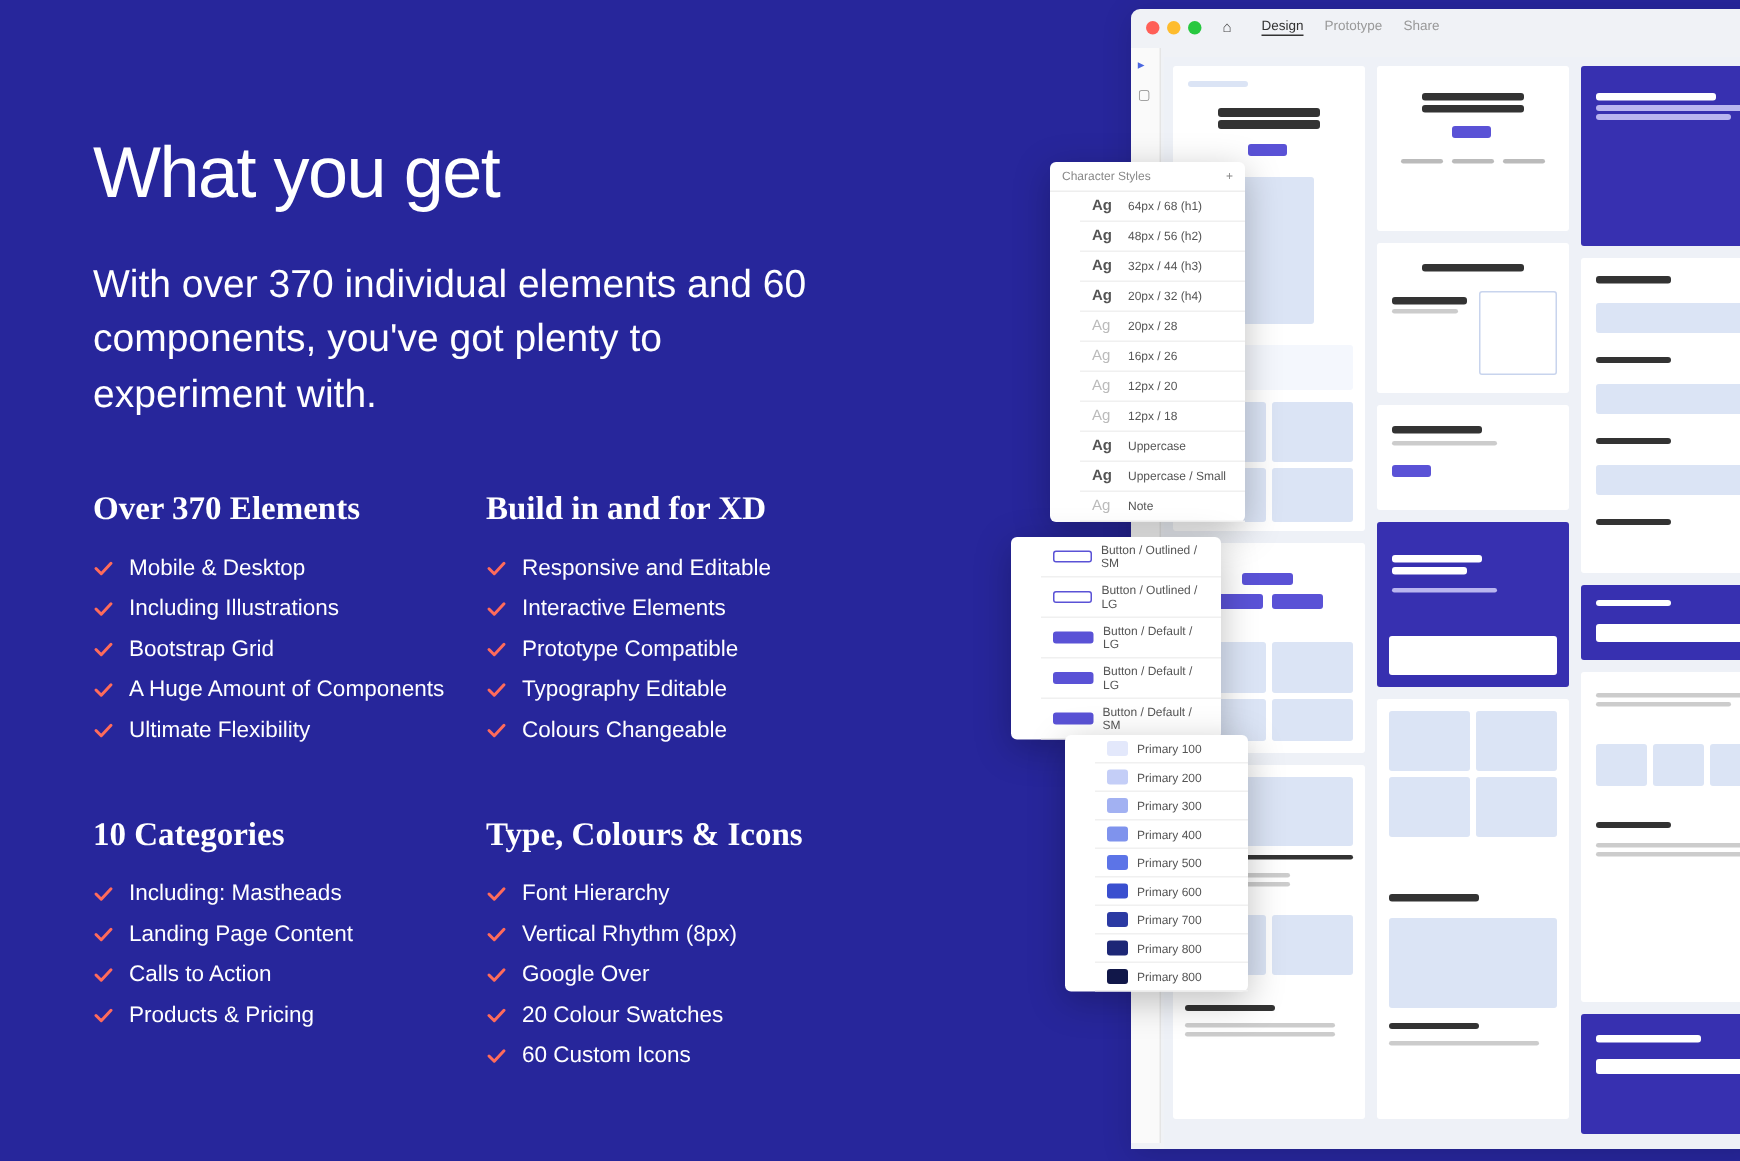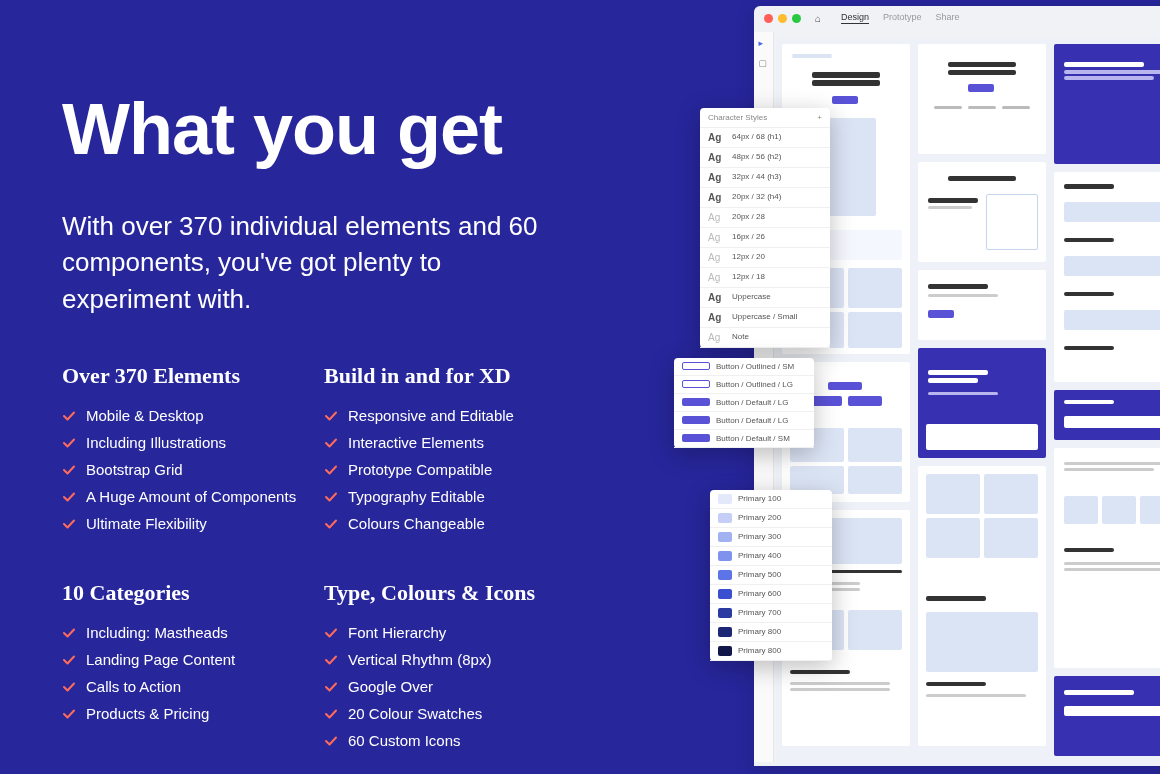"What you get" .title { font-size: 72px -> 48px; font-weight: 700 -> 400; margin-bottom: 38px -> 28px }
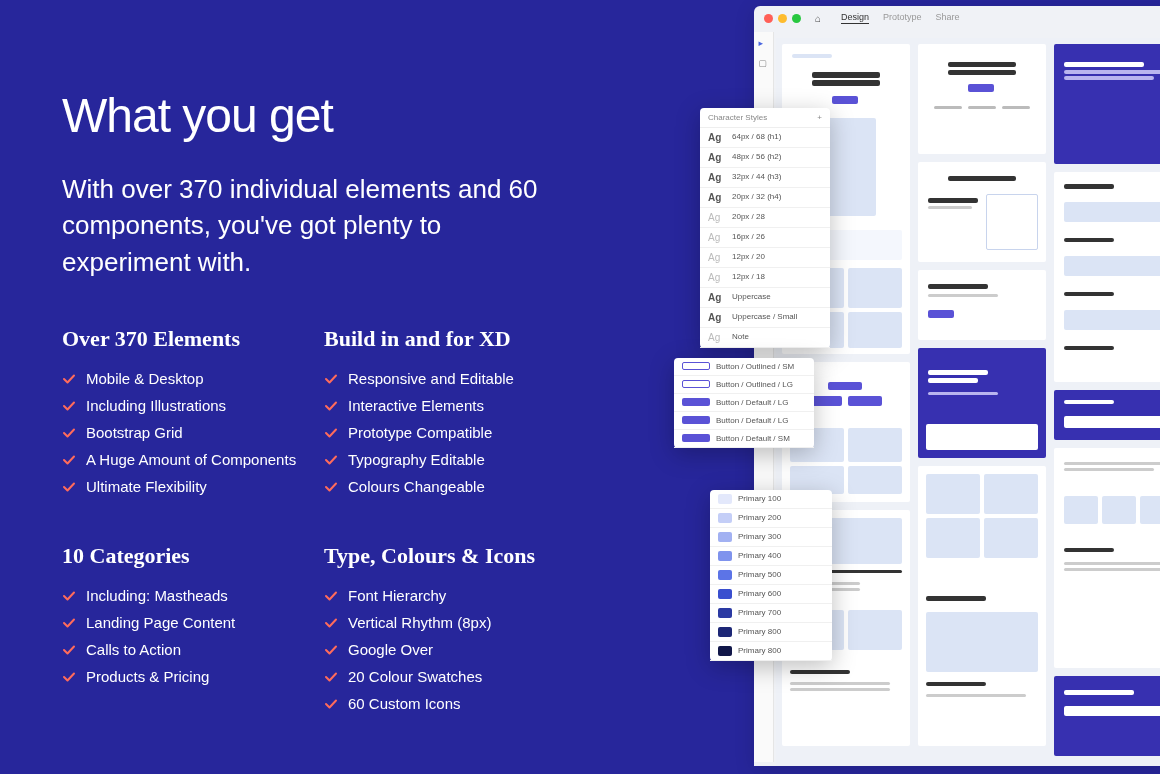"Ag" .panel-row { align-items: none -> center; margin-left: none -> 20px }
